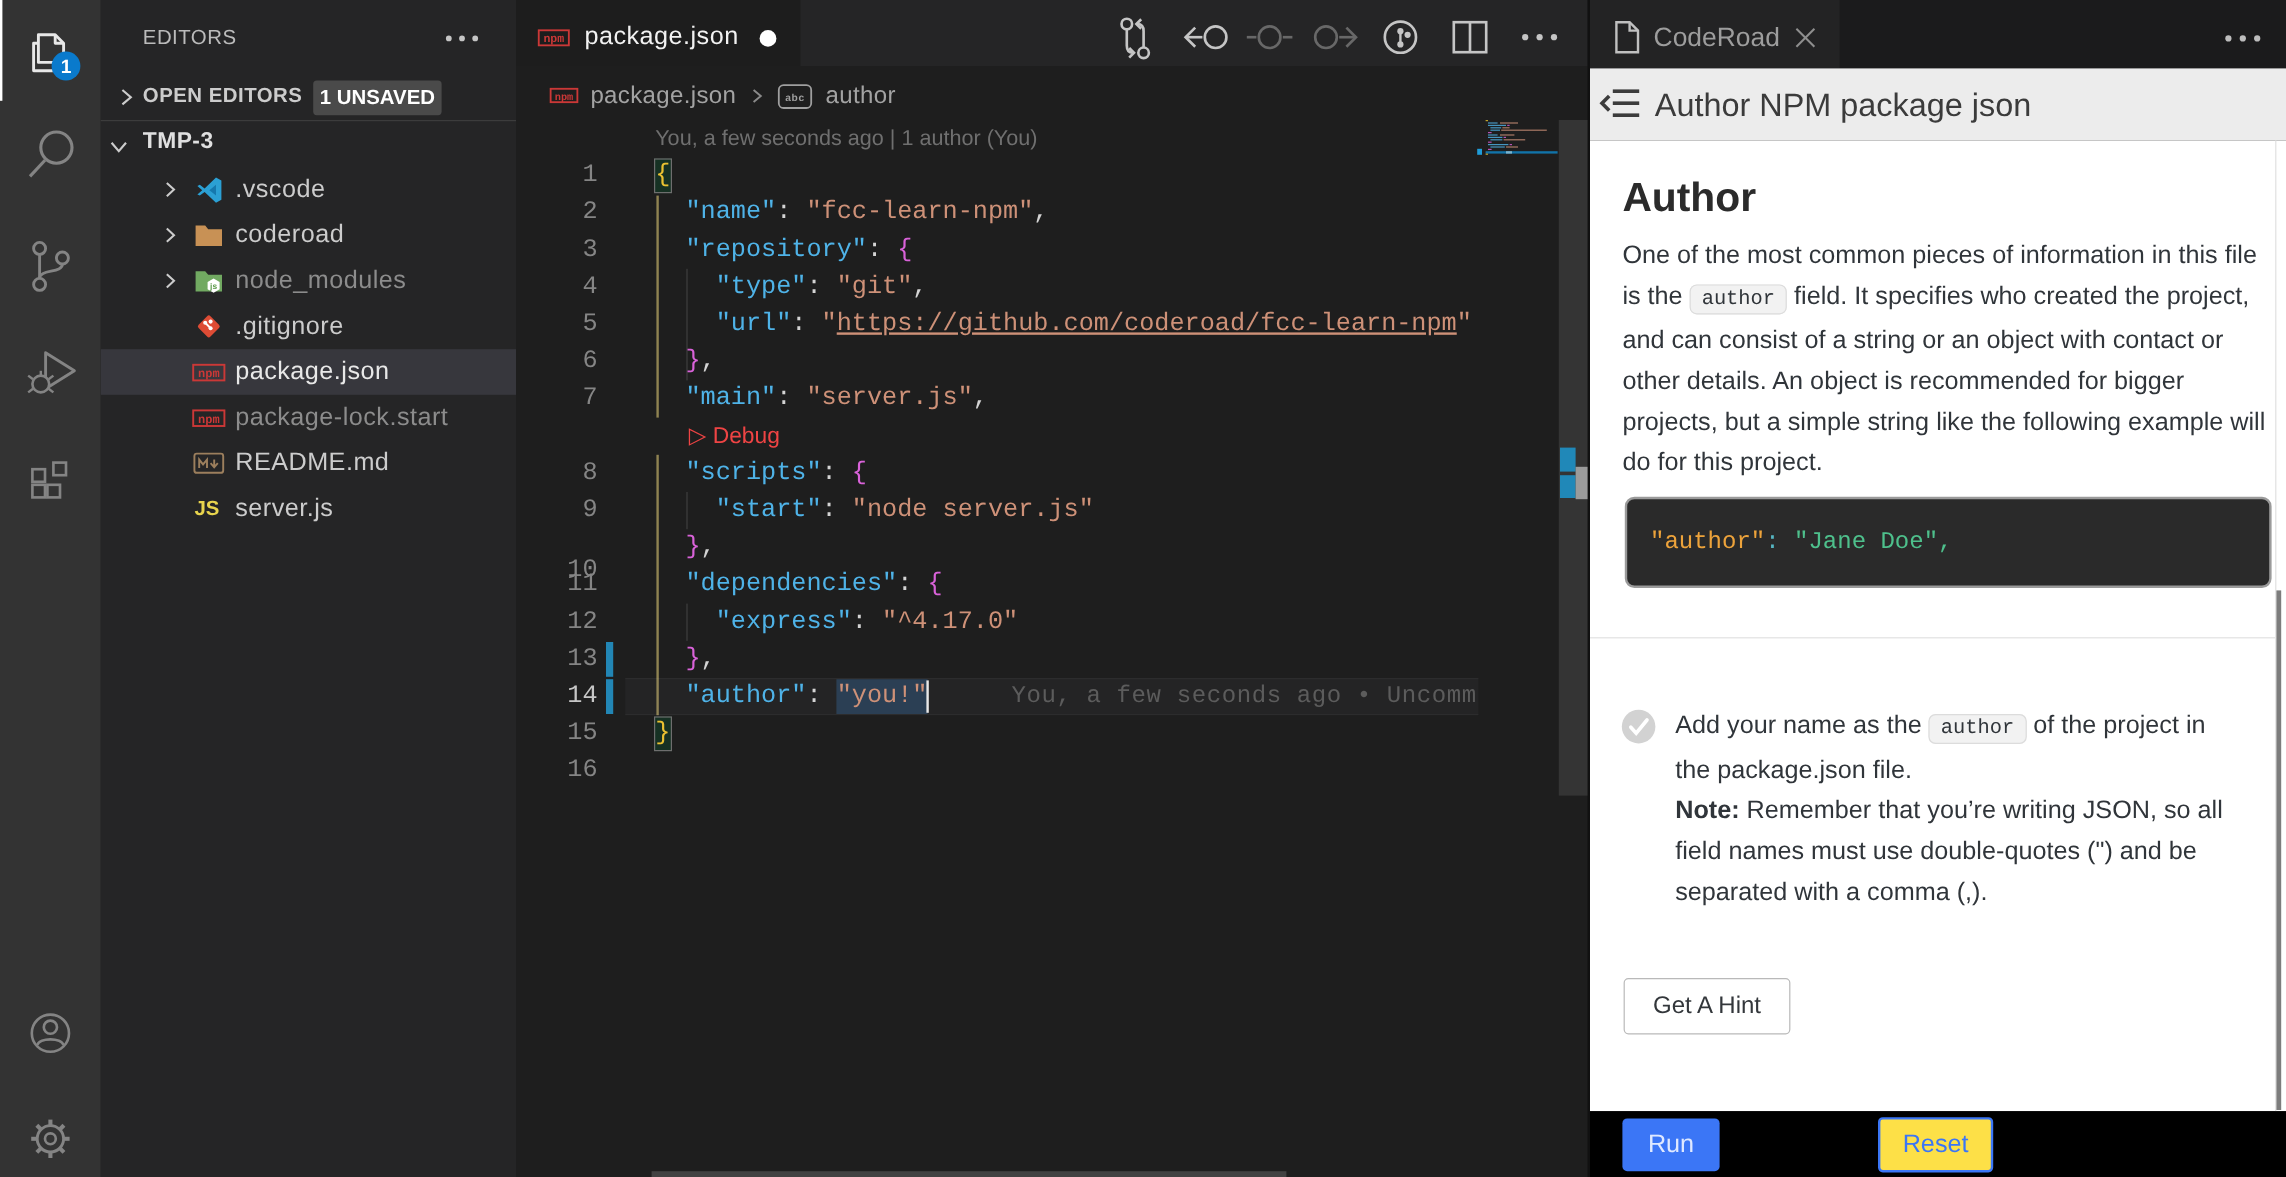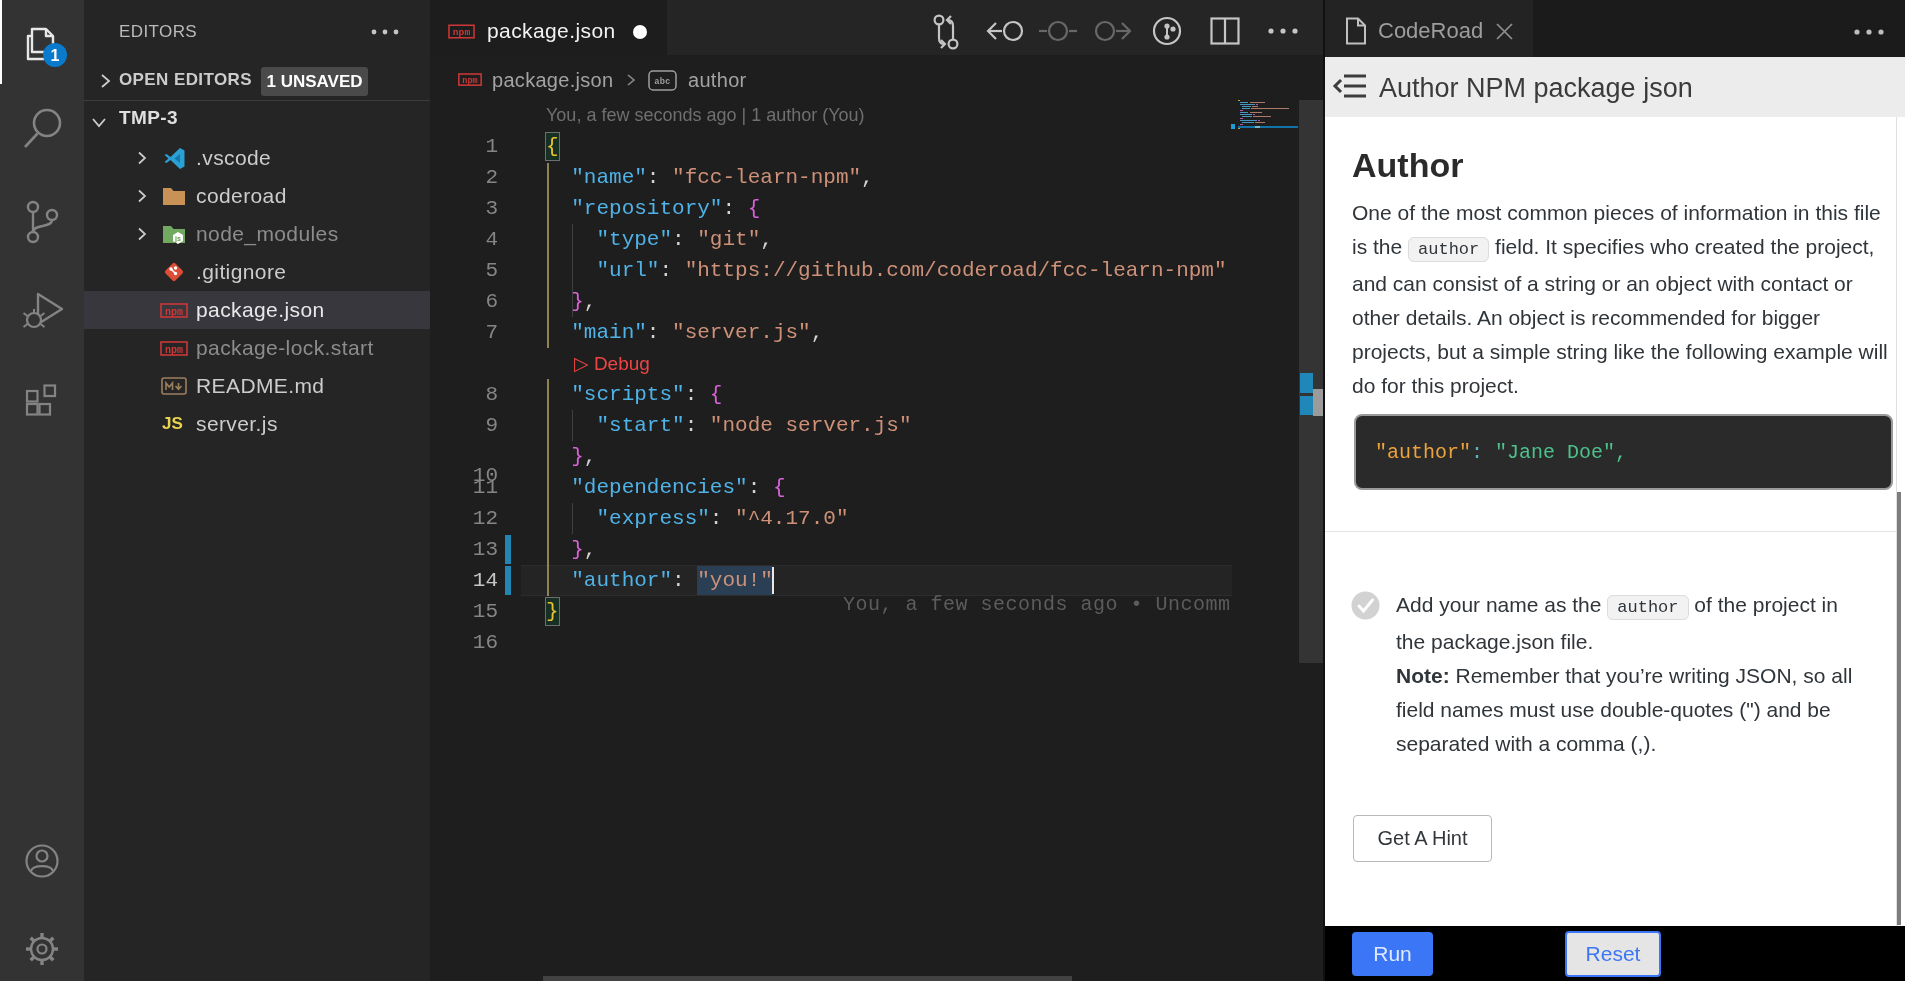"https://github.com/coderoad/fcc-learn-np" span { text-decoration: none -> underline }
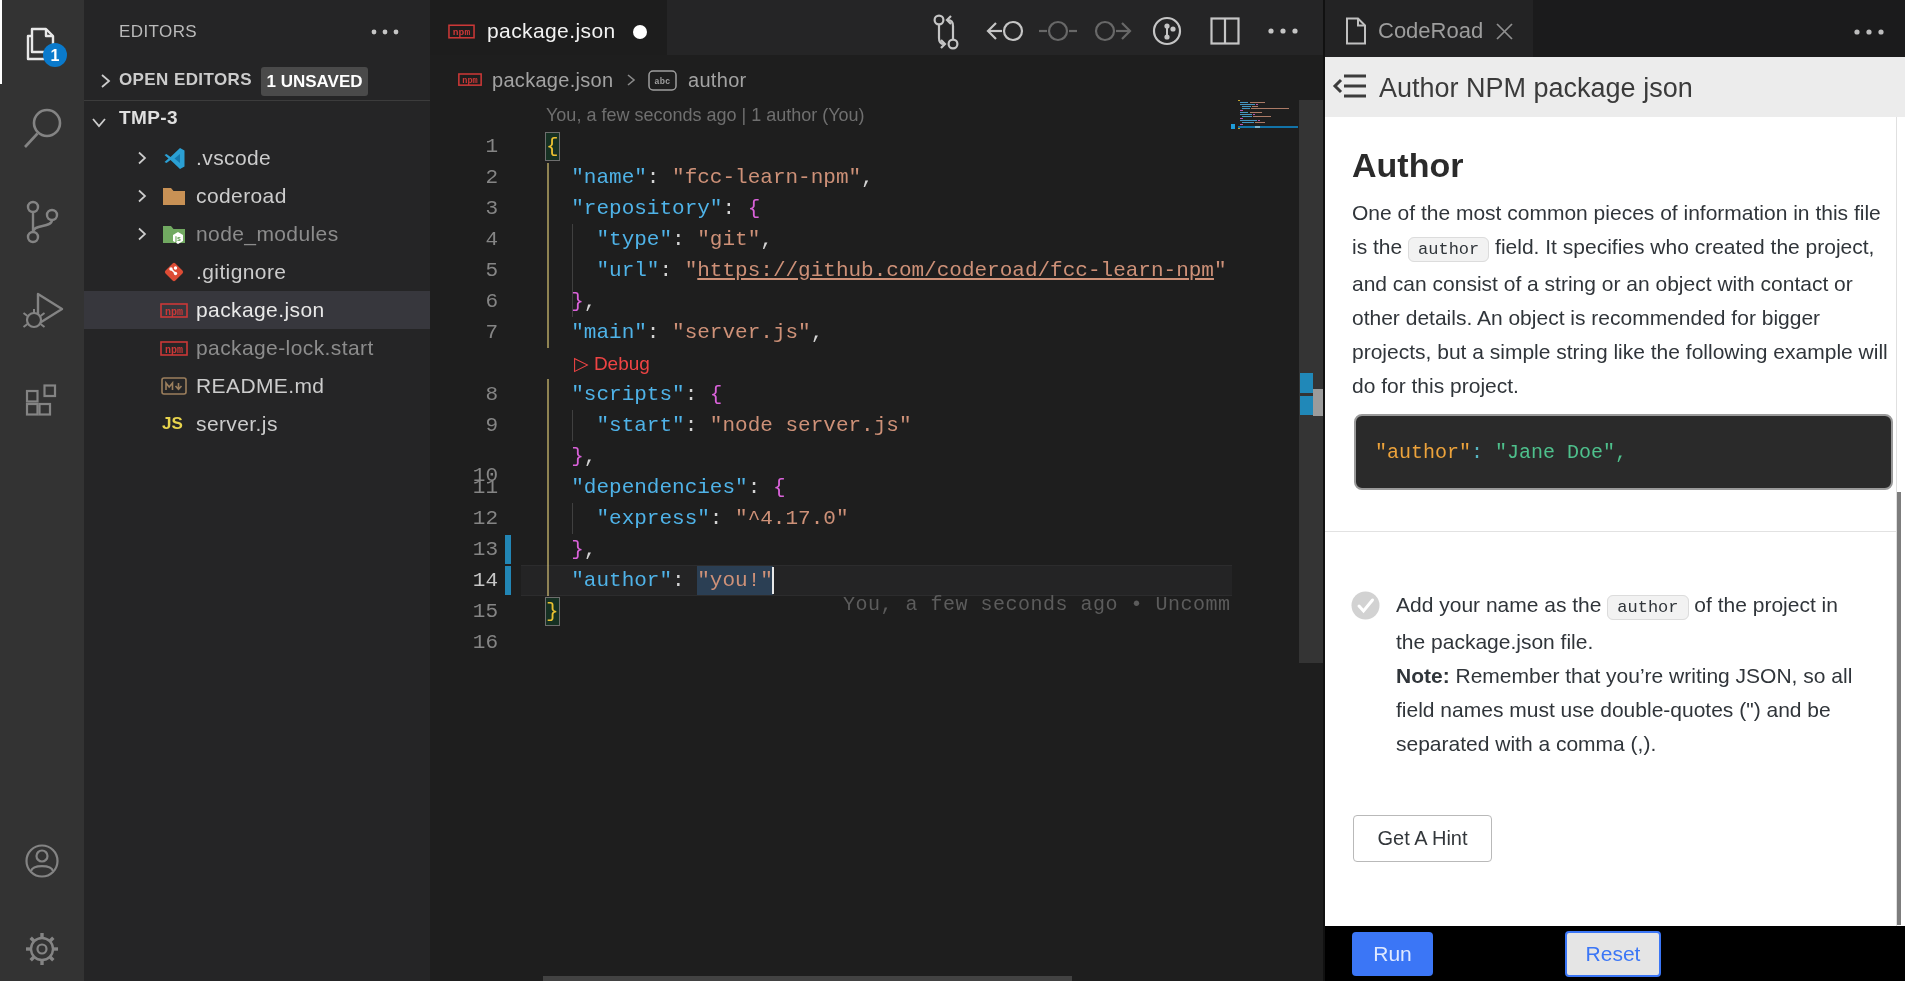"You, a few seconds ago •" div.abs { top: 589px -> 565px }
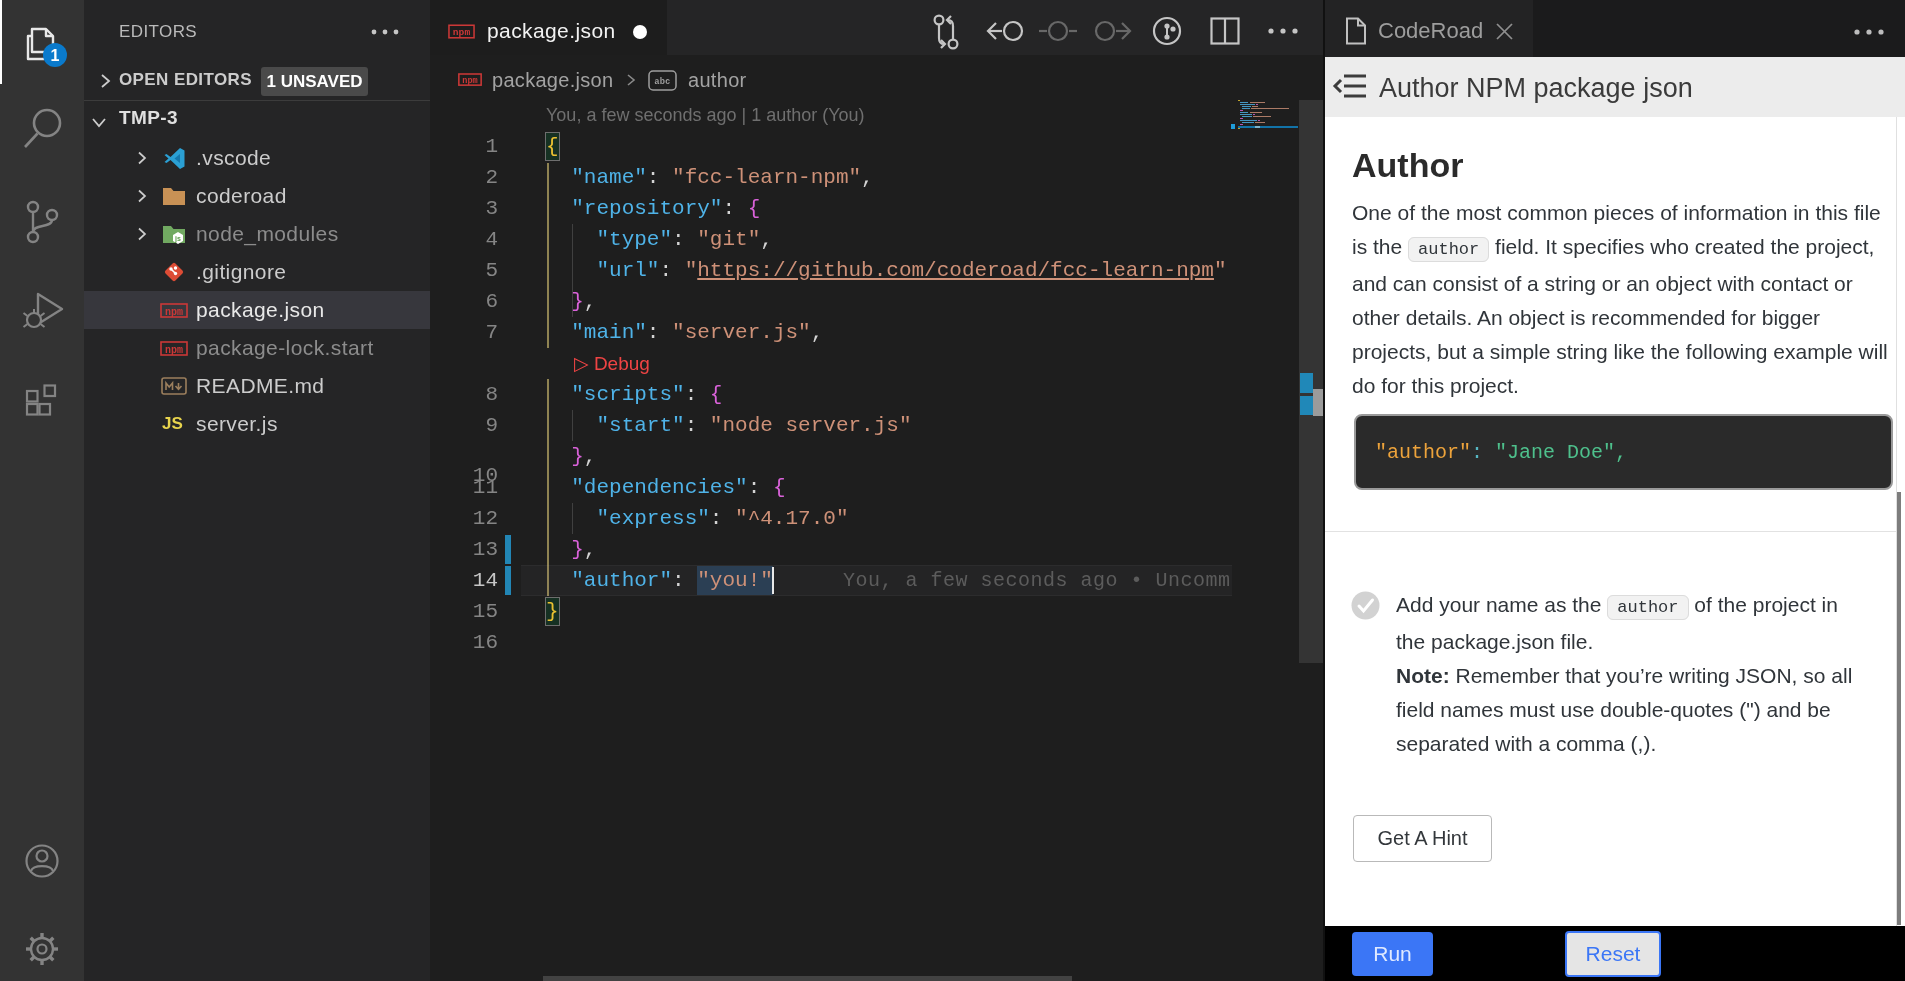"Reset" div.abs { background: #e5e5e5 -> #fde047 }
